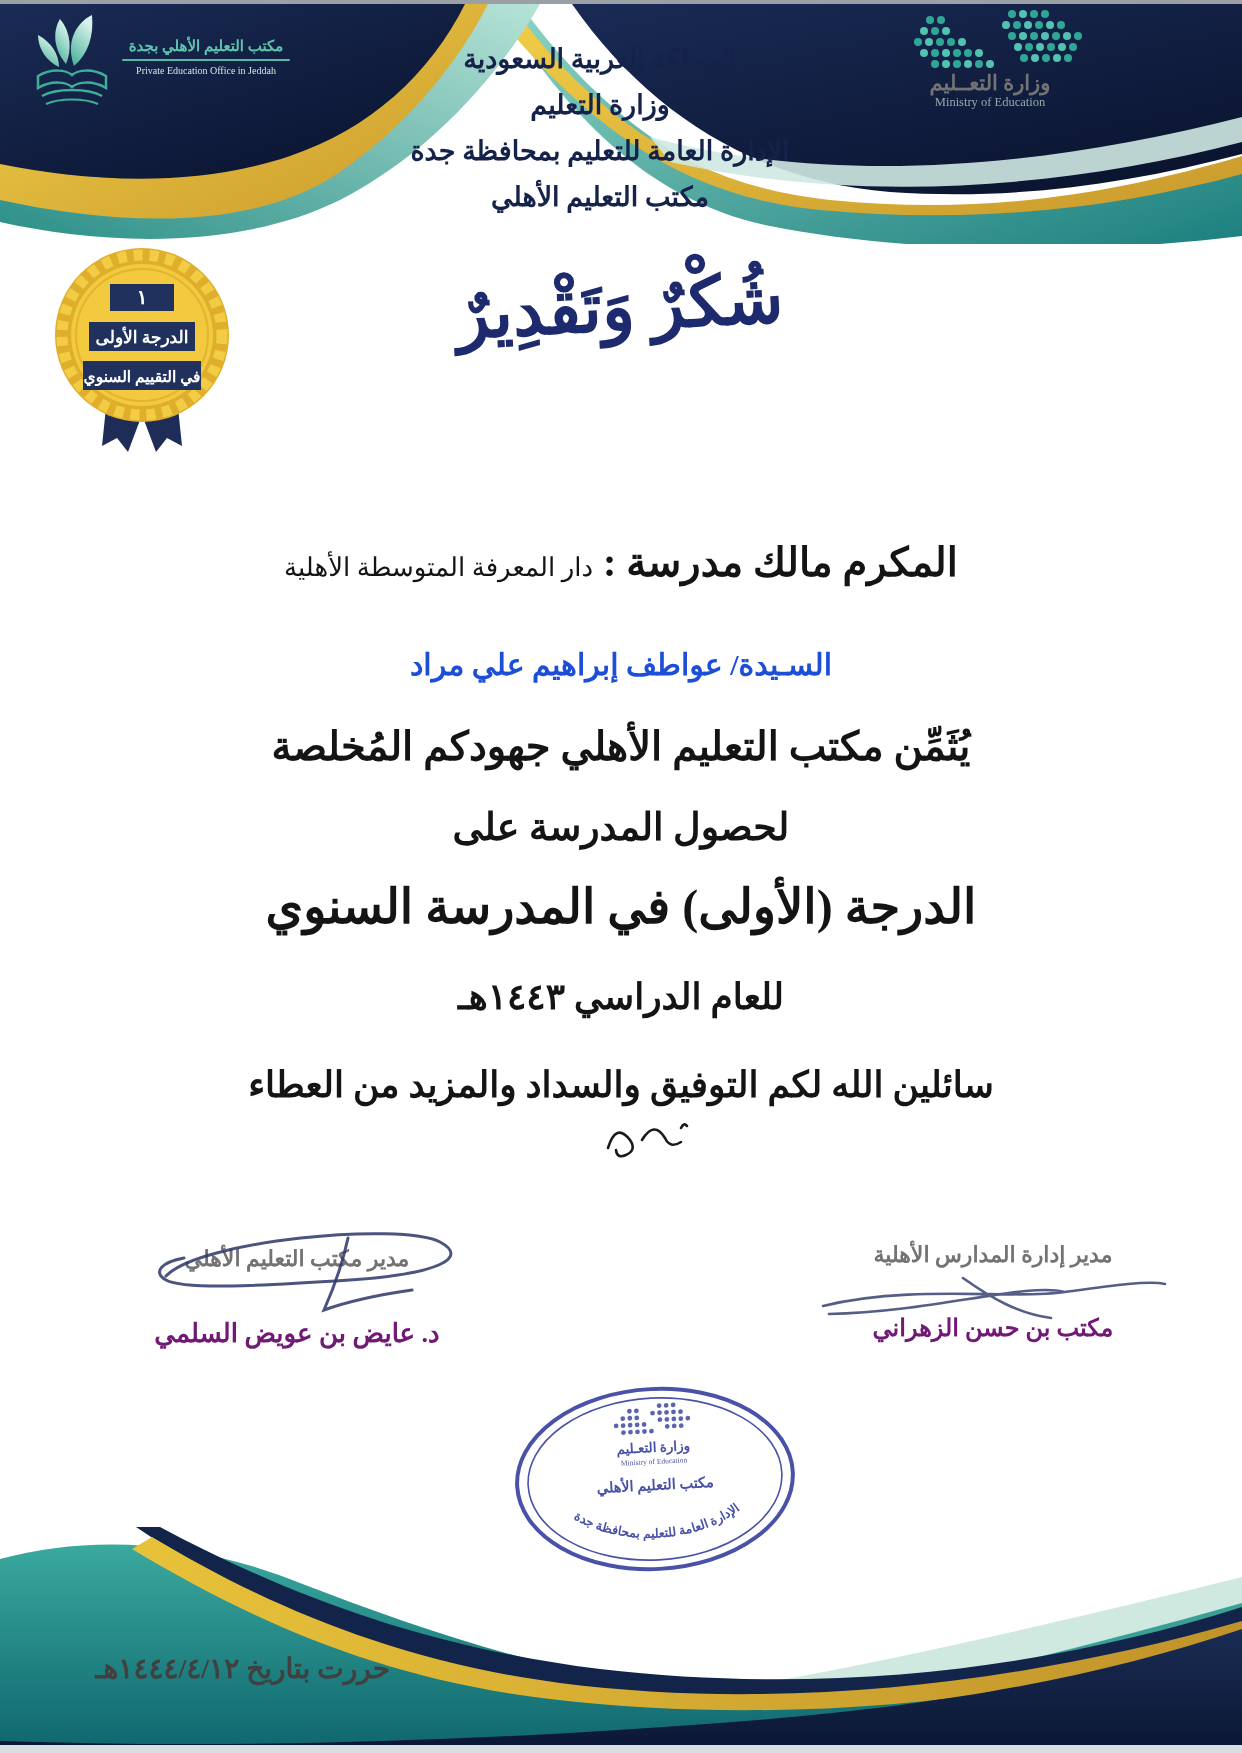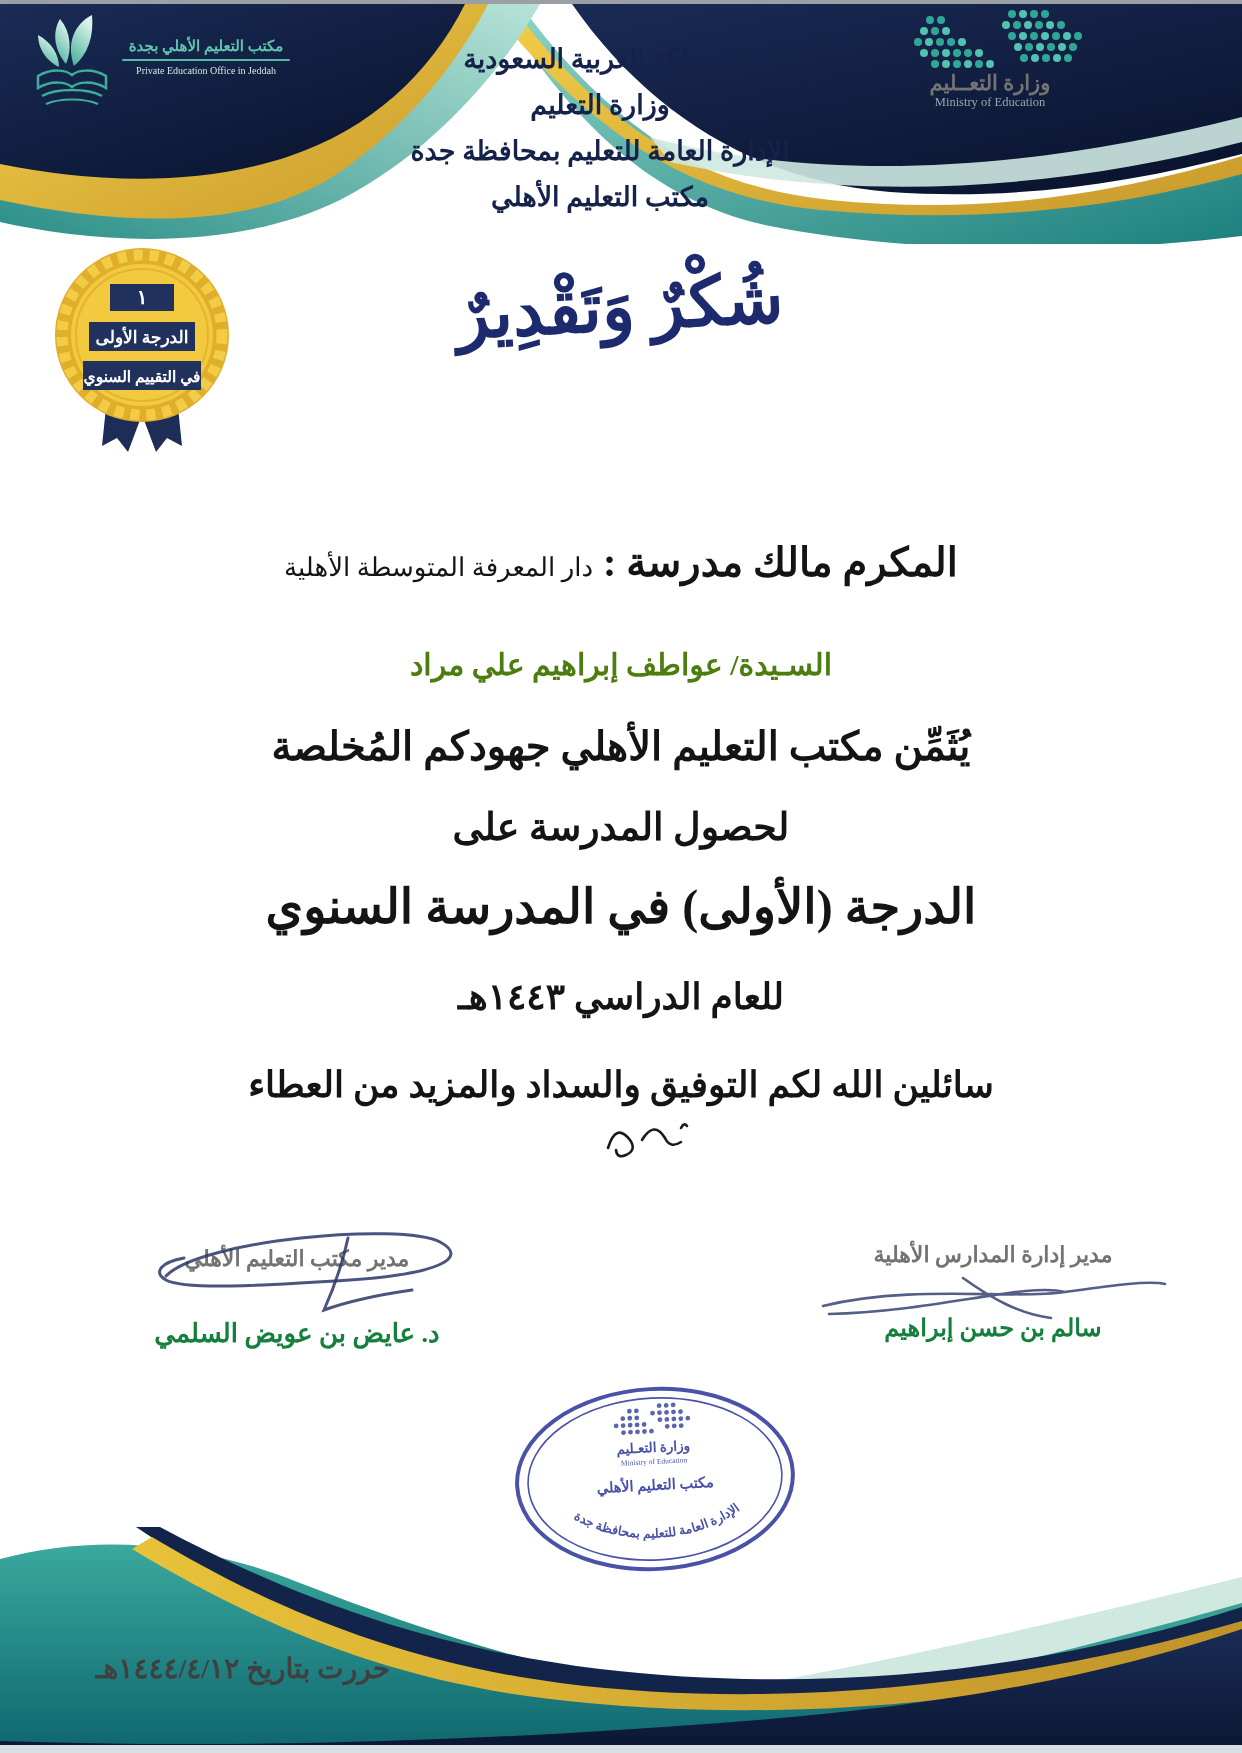"السـيدة/ عواطف إبراهيم علي مراد" .l2 { color: #4d7c0f -> #1d4ed8 }
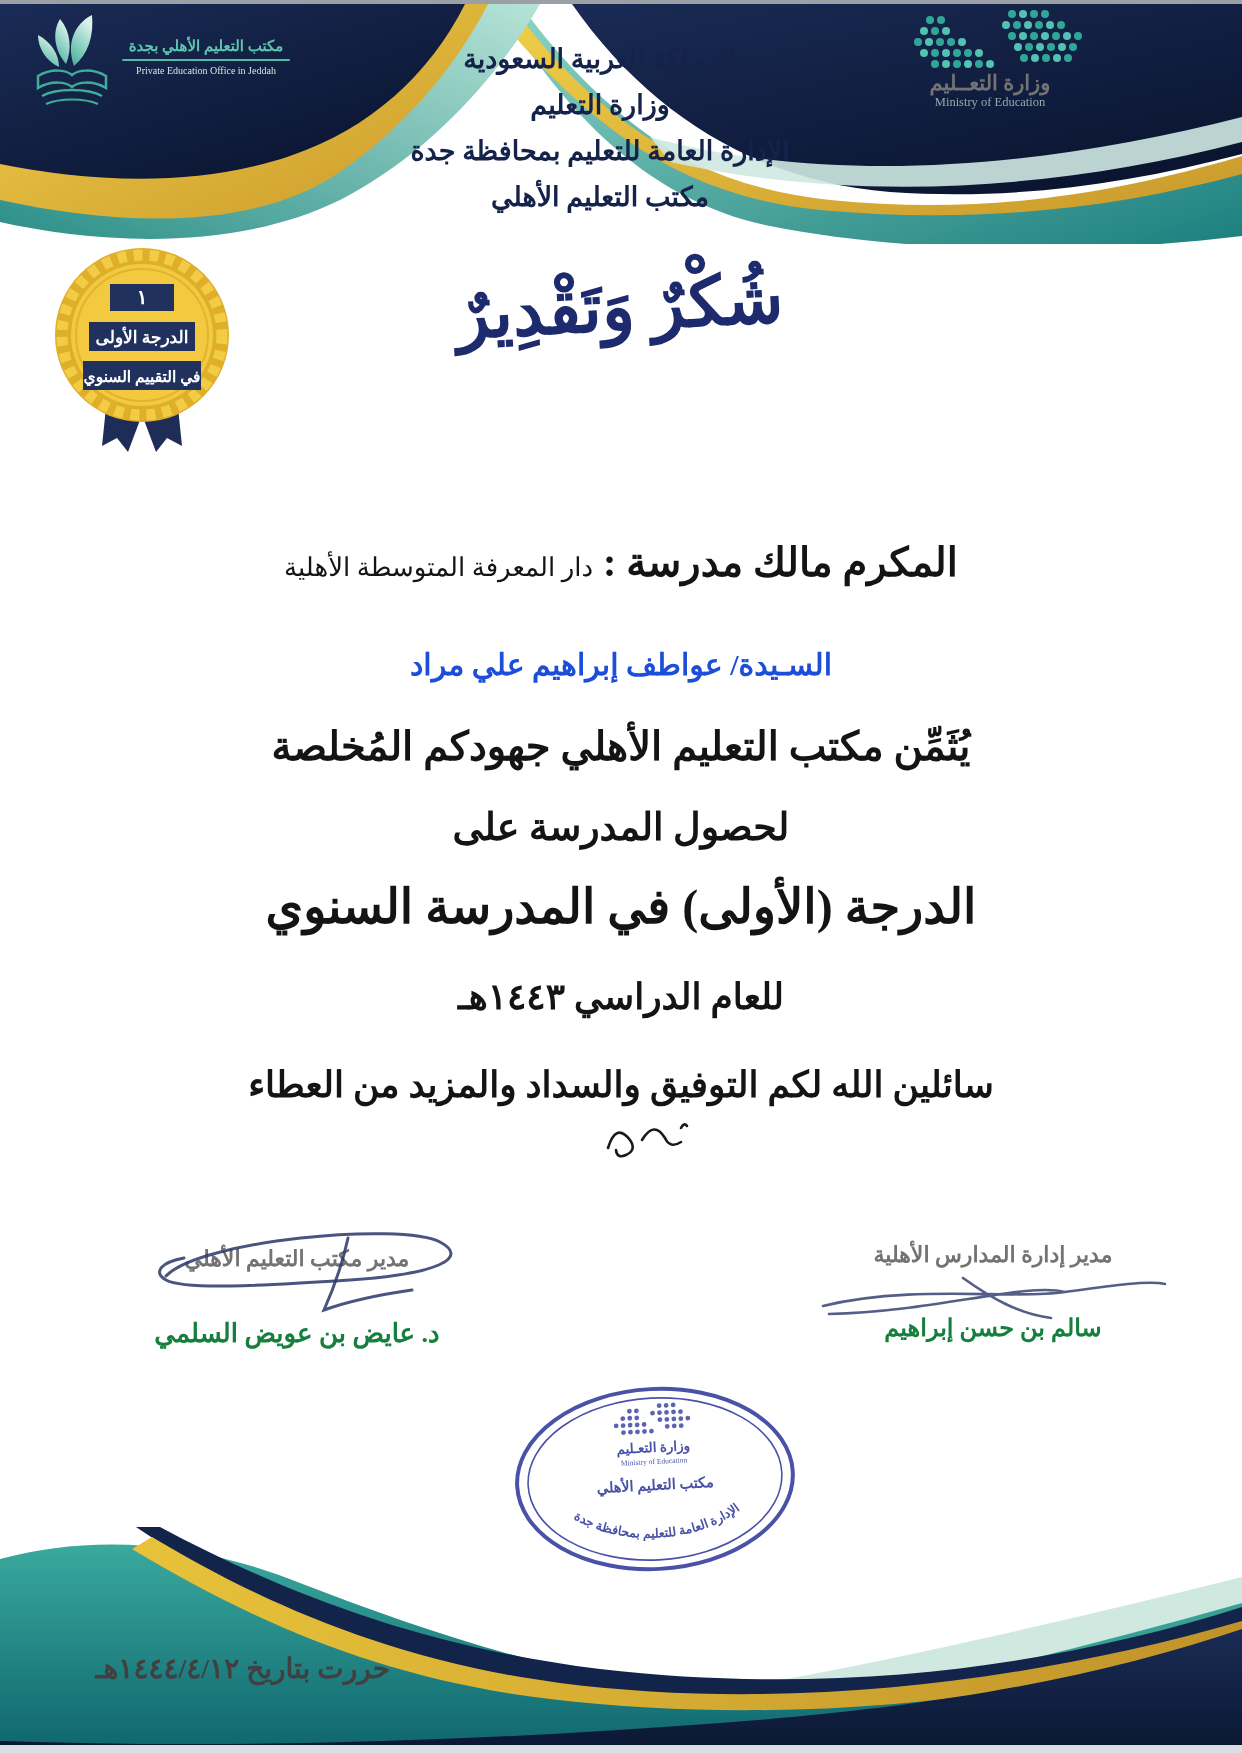"د. عايض بن عويض السلمي" .sig-name { color: #15803d -> #701a75 }
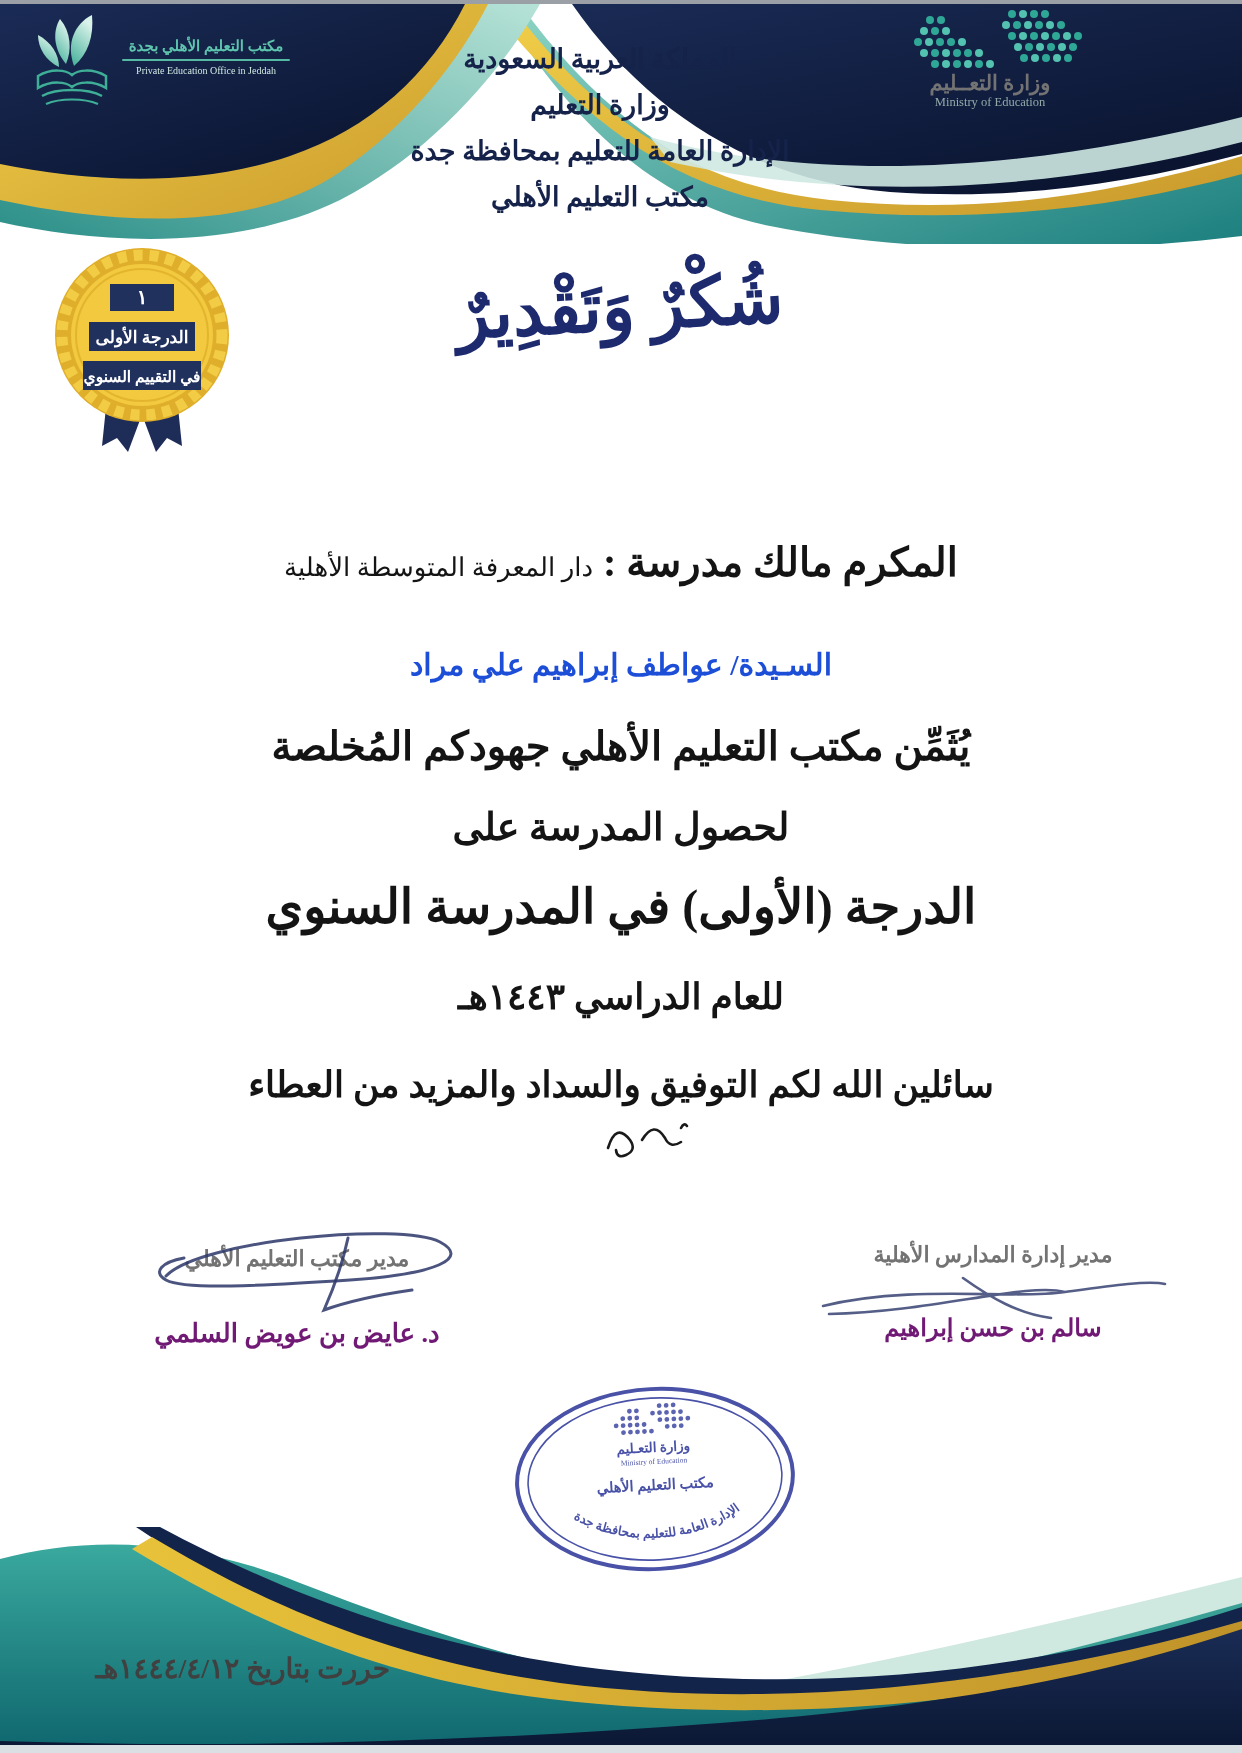"سالم بن حسن إبراهيم" div.sig-name { text: سالم بن حسن إبراهيم -> مكتب بن حسن الزهراني }
